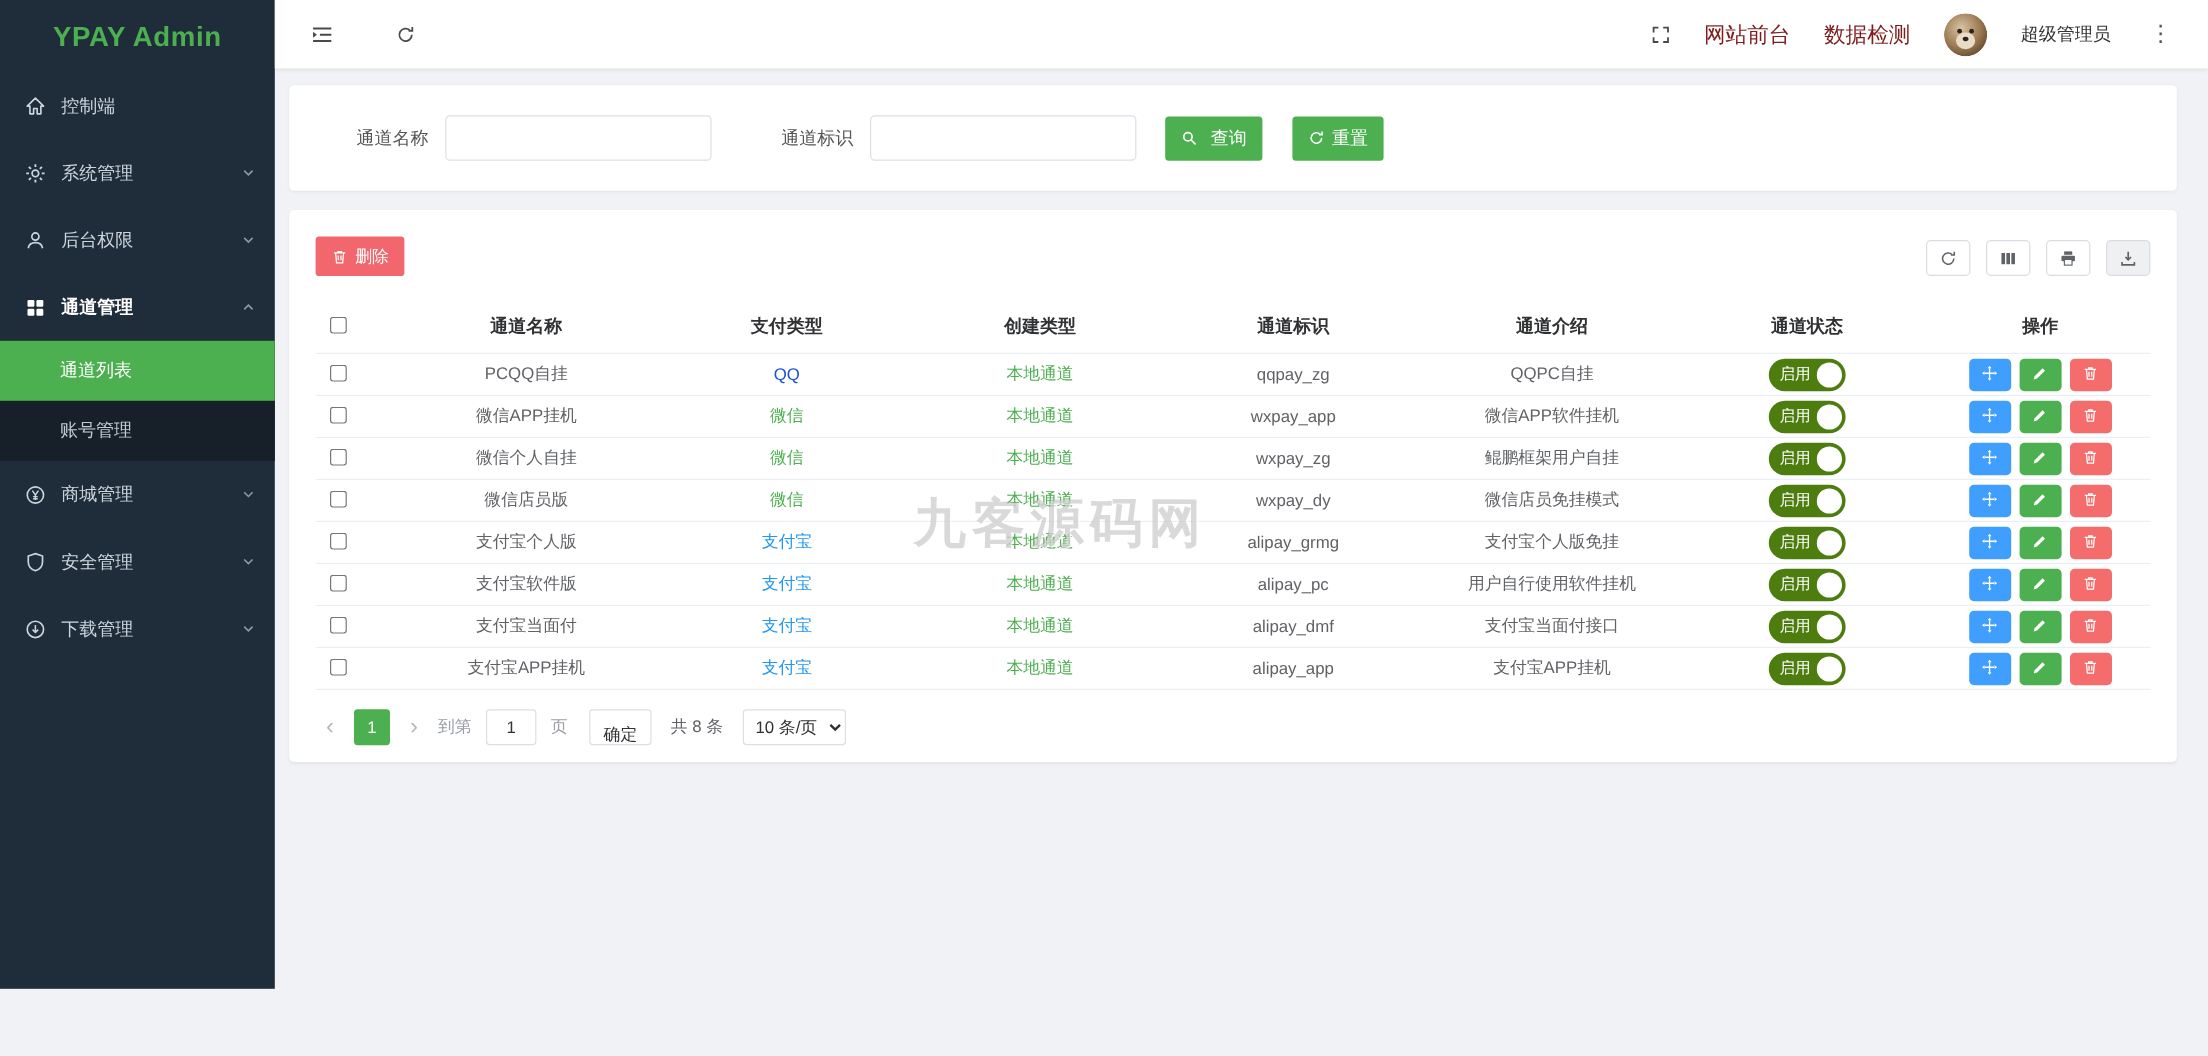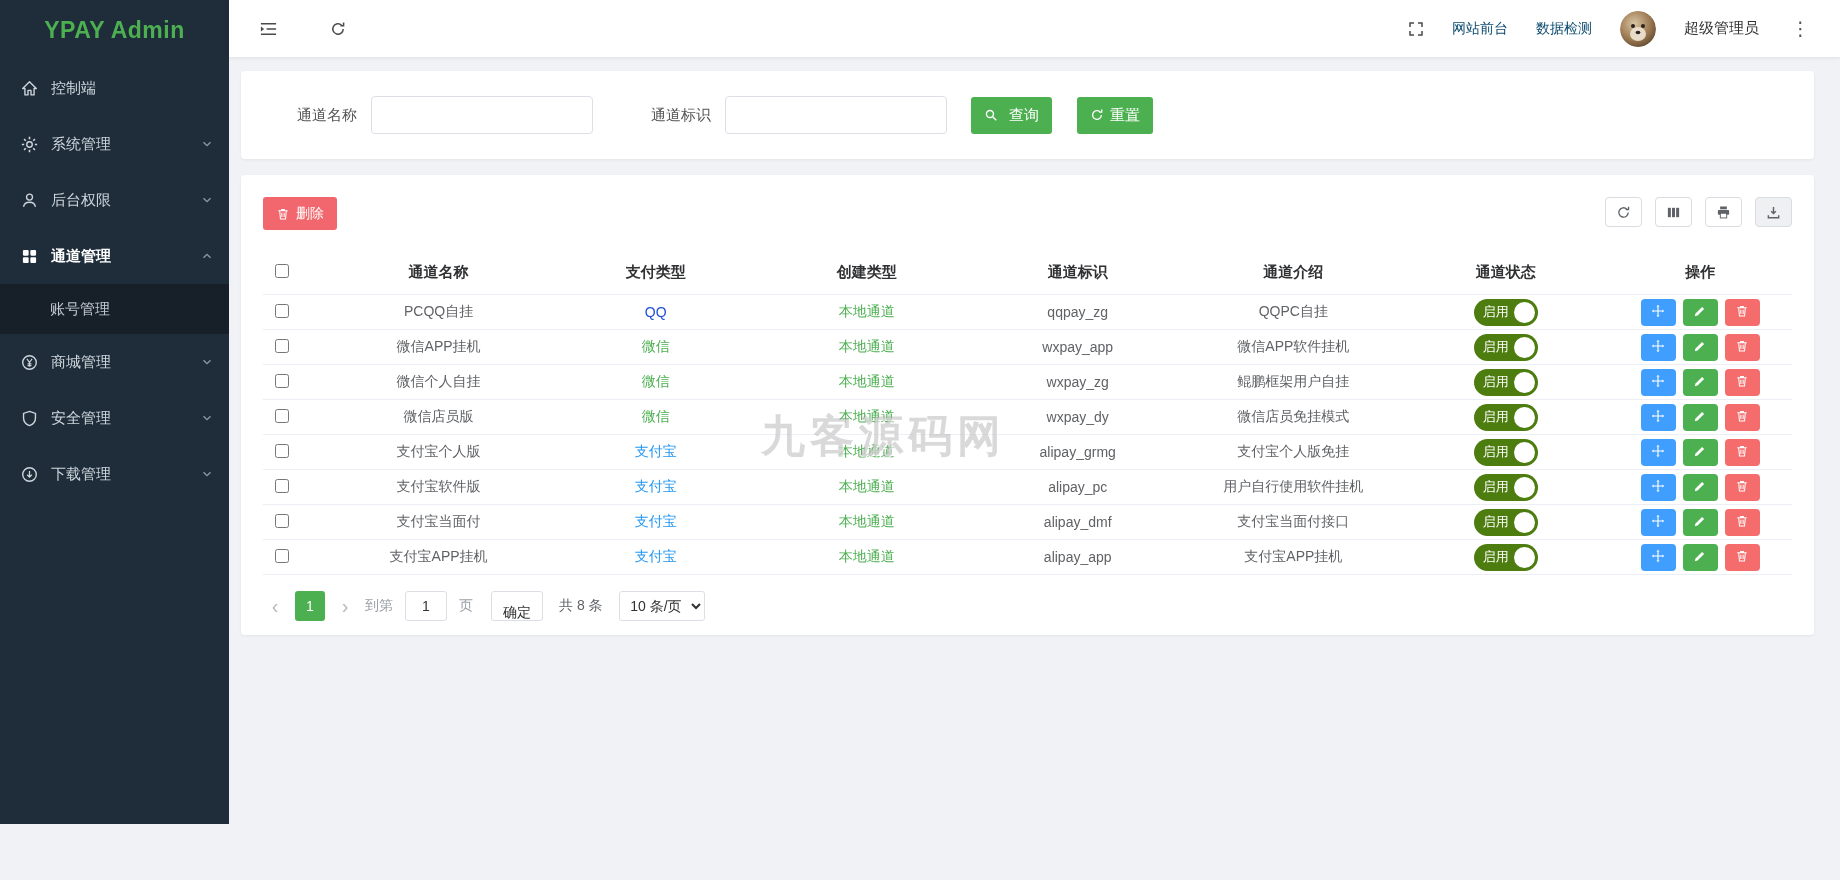"网站前台" .tb-link { color: #0c4a6e -> #7f1d1d; font-size: 14px -> 18px }
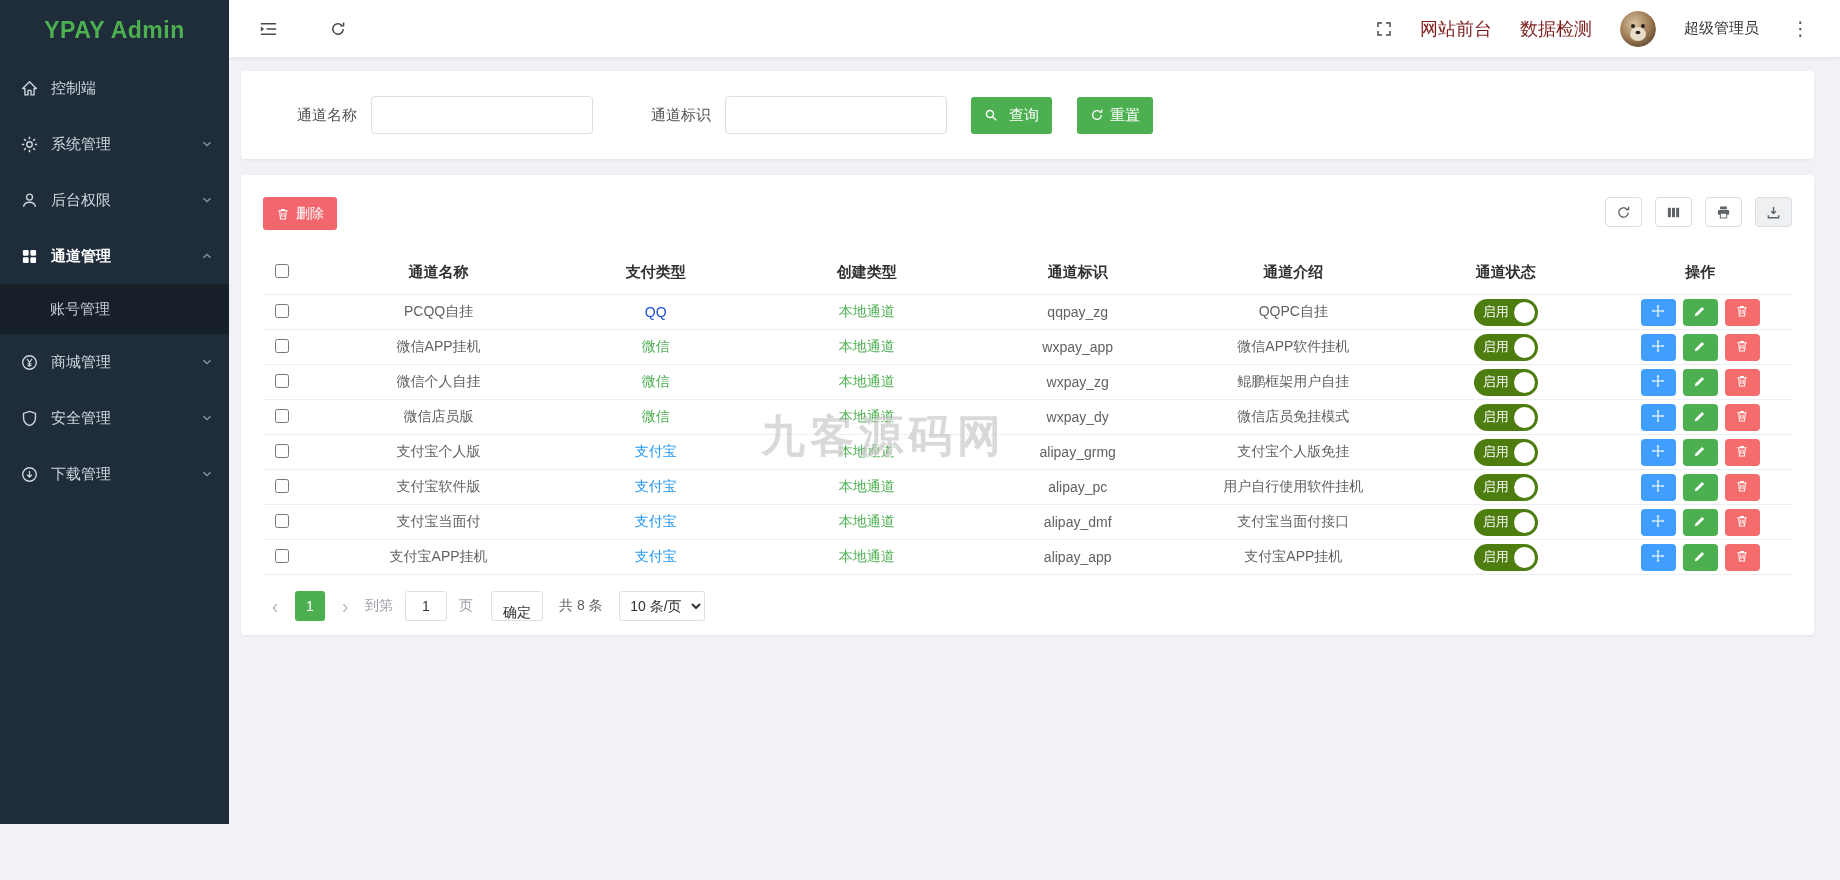"删除" .table-toolbar { align-items: flex-start -> flex-end }
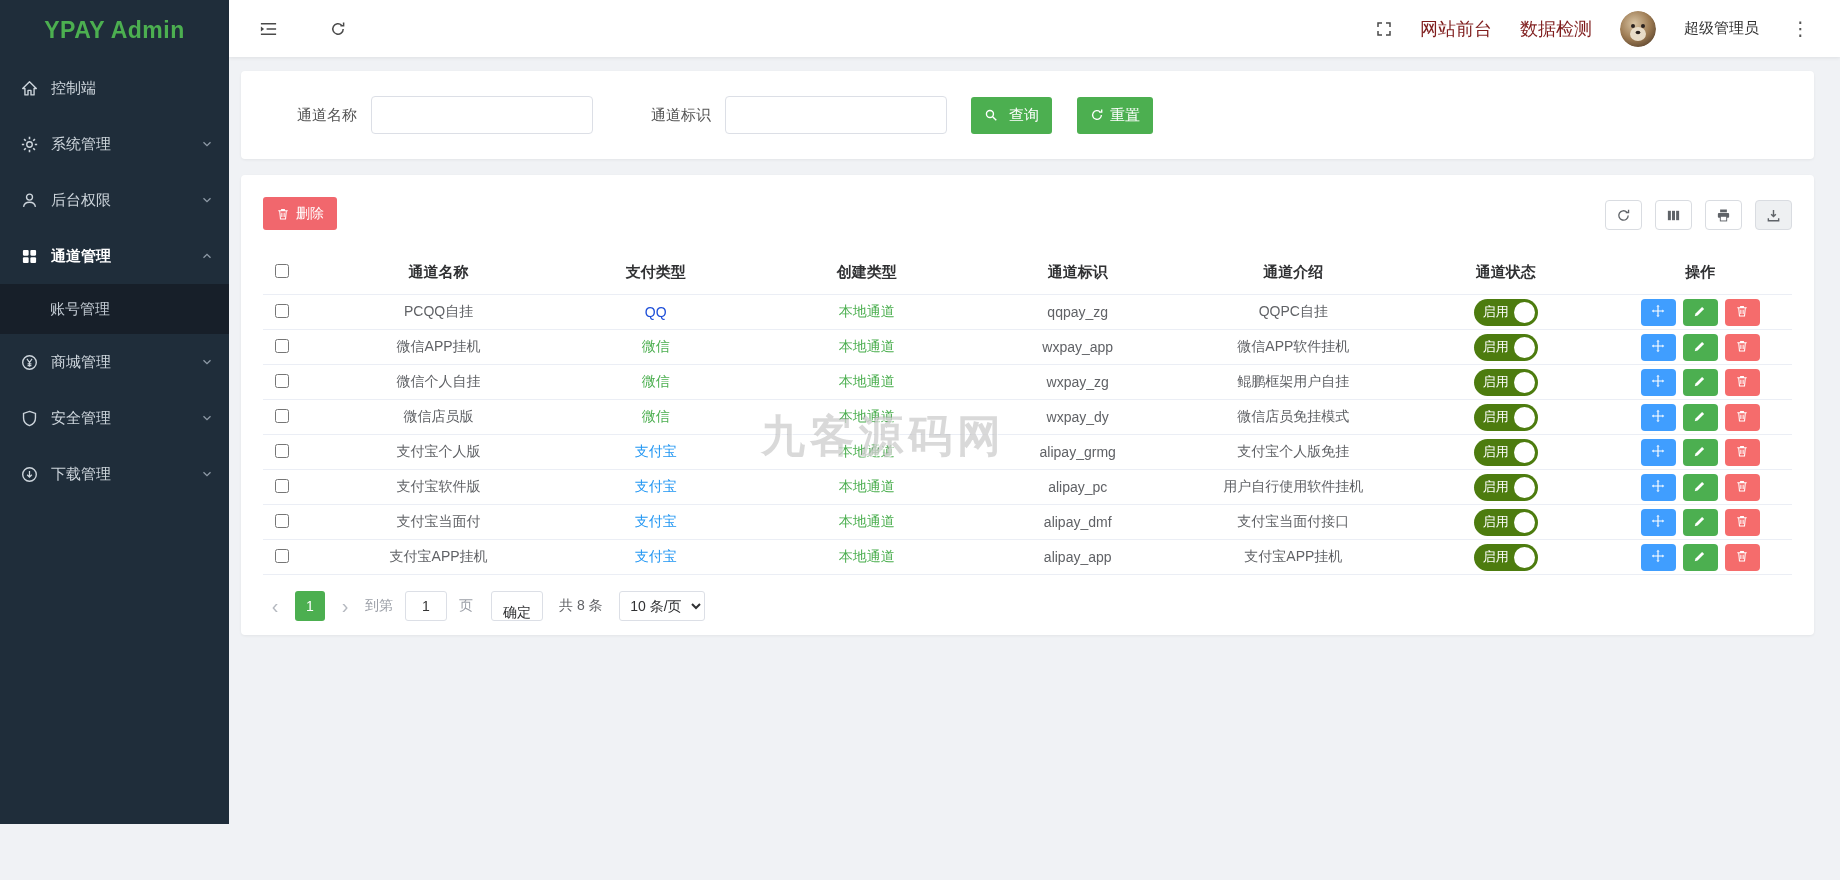"通道列表" div.submenu-item { html: none -> <div>通道列表</div> }
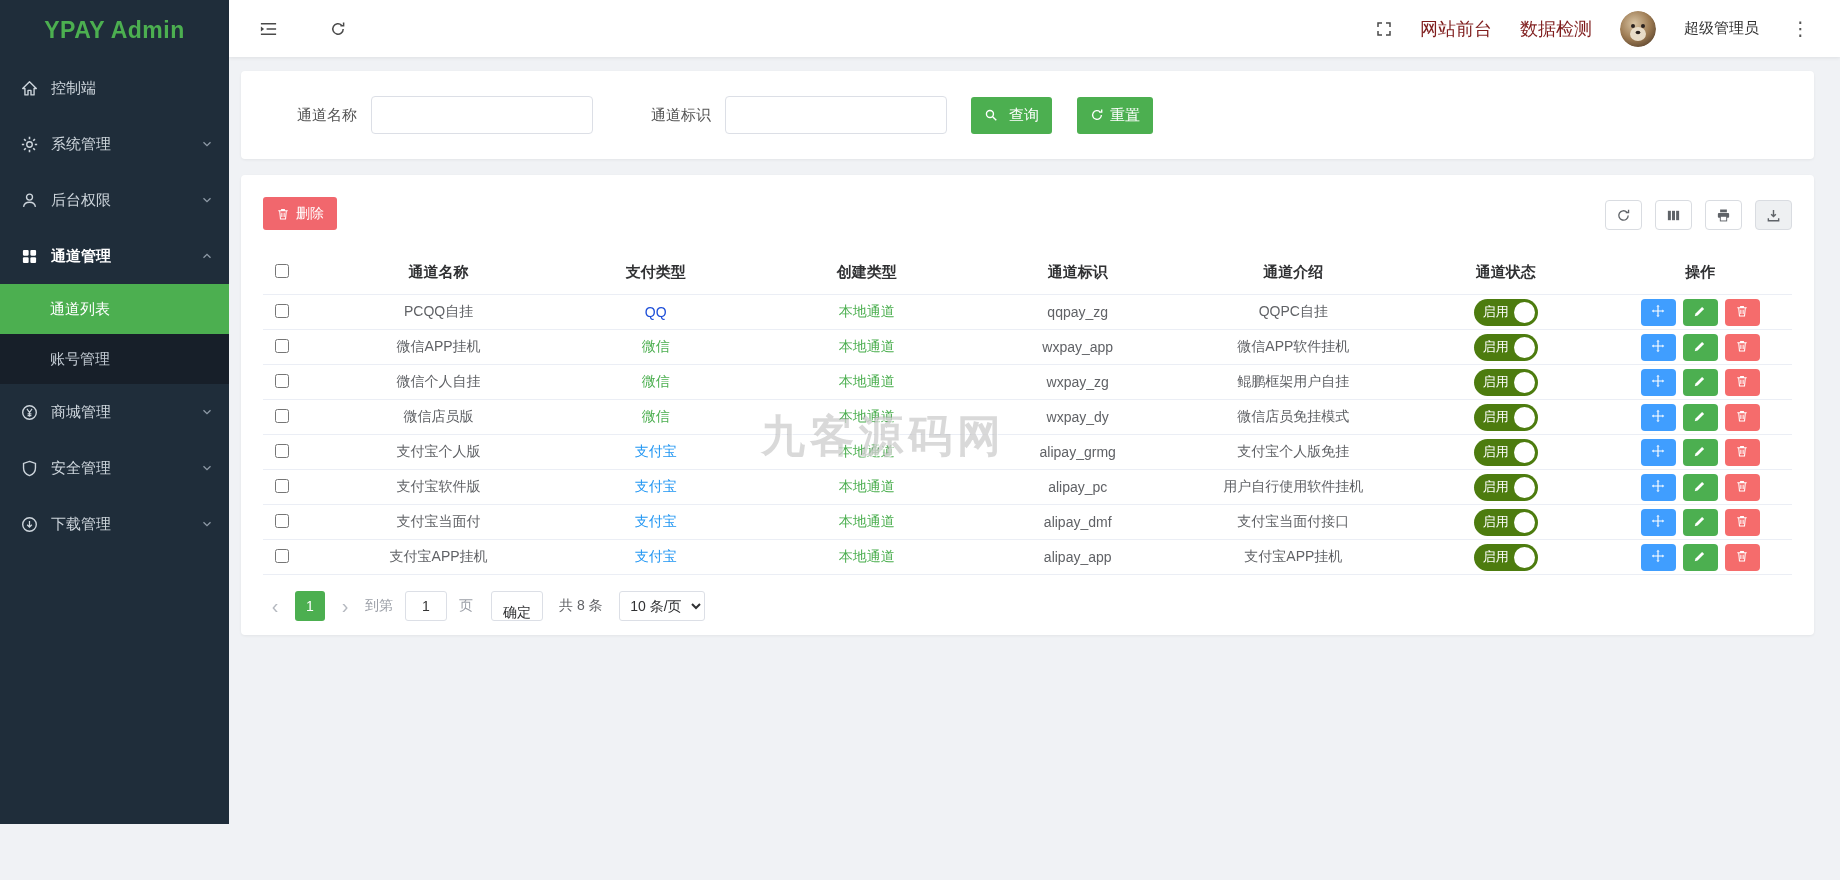"10 条/页" .pg-select { text-align: right -> none }
